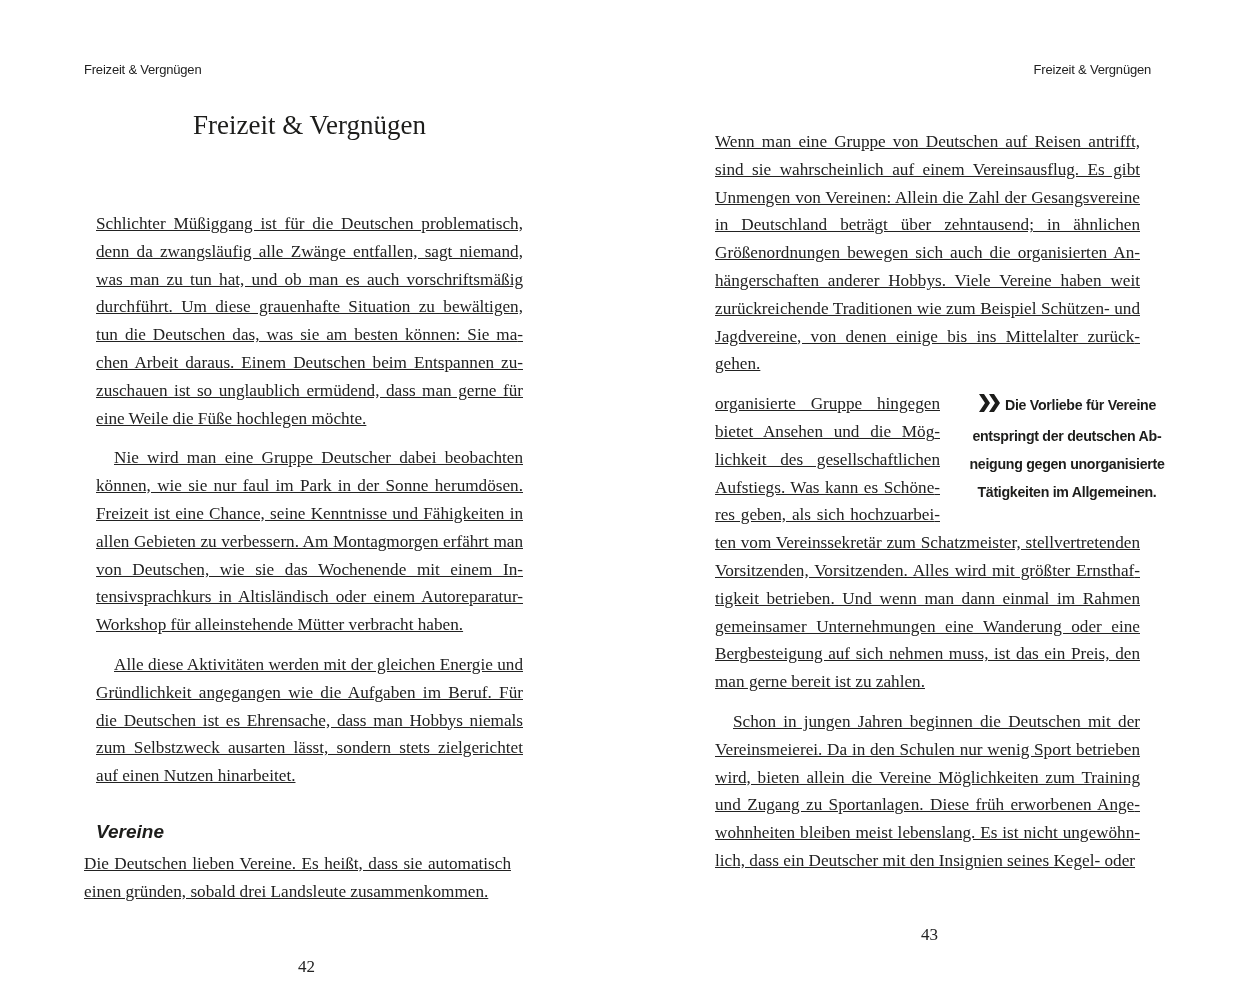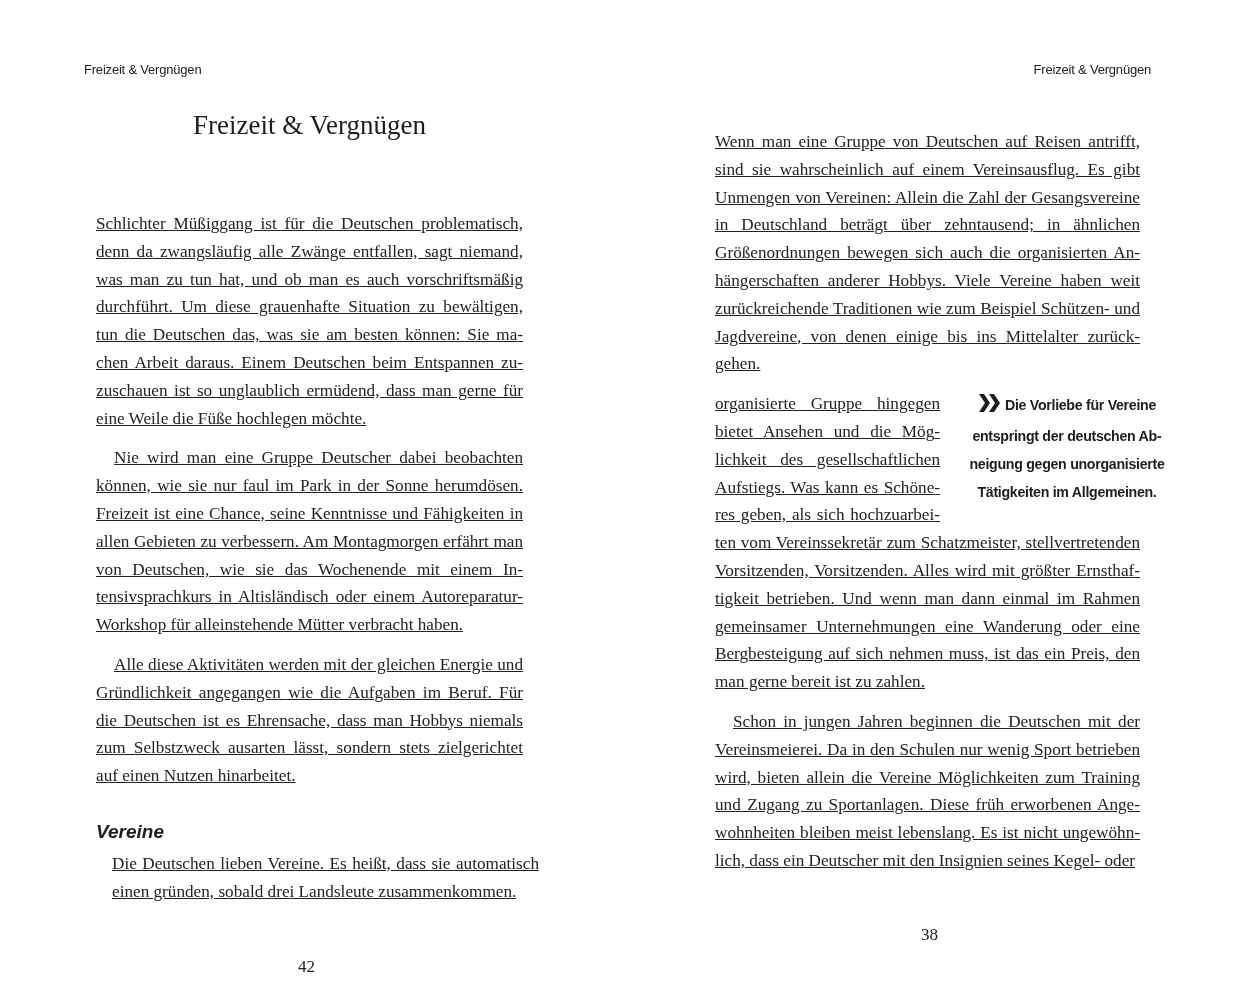"Die Deutschen lieben Vereine. Es" .left-bottom { left: 100px -> 72px }
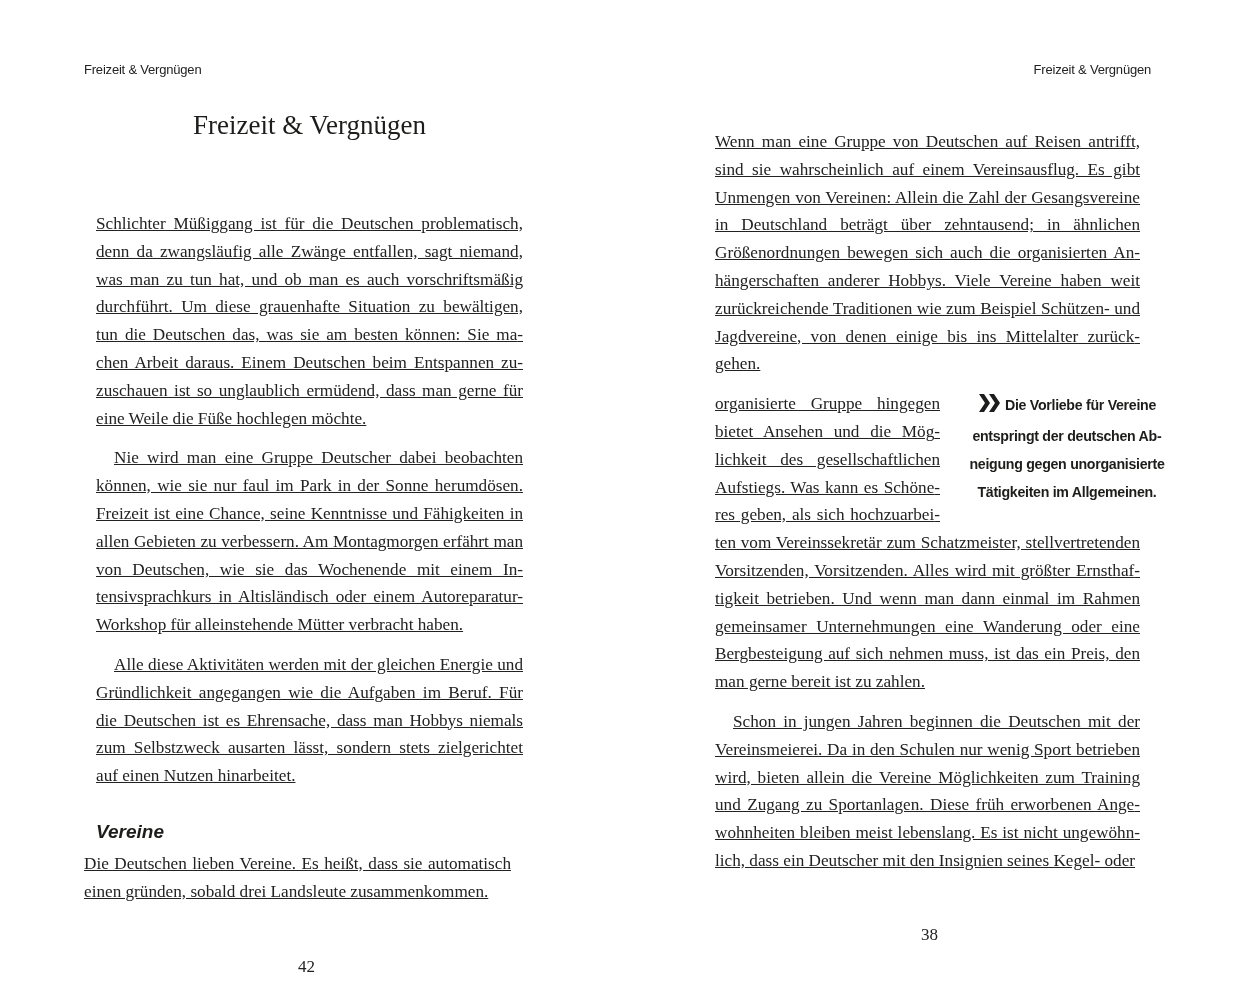"38" div.page-number { text: 38 -> 43 }
